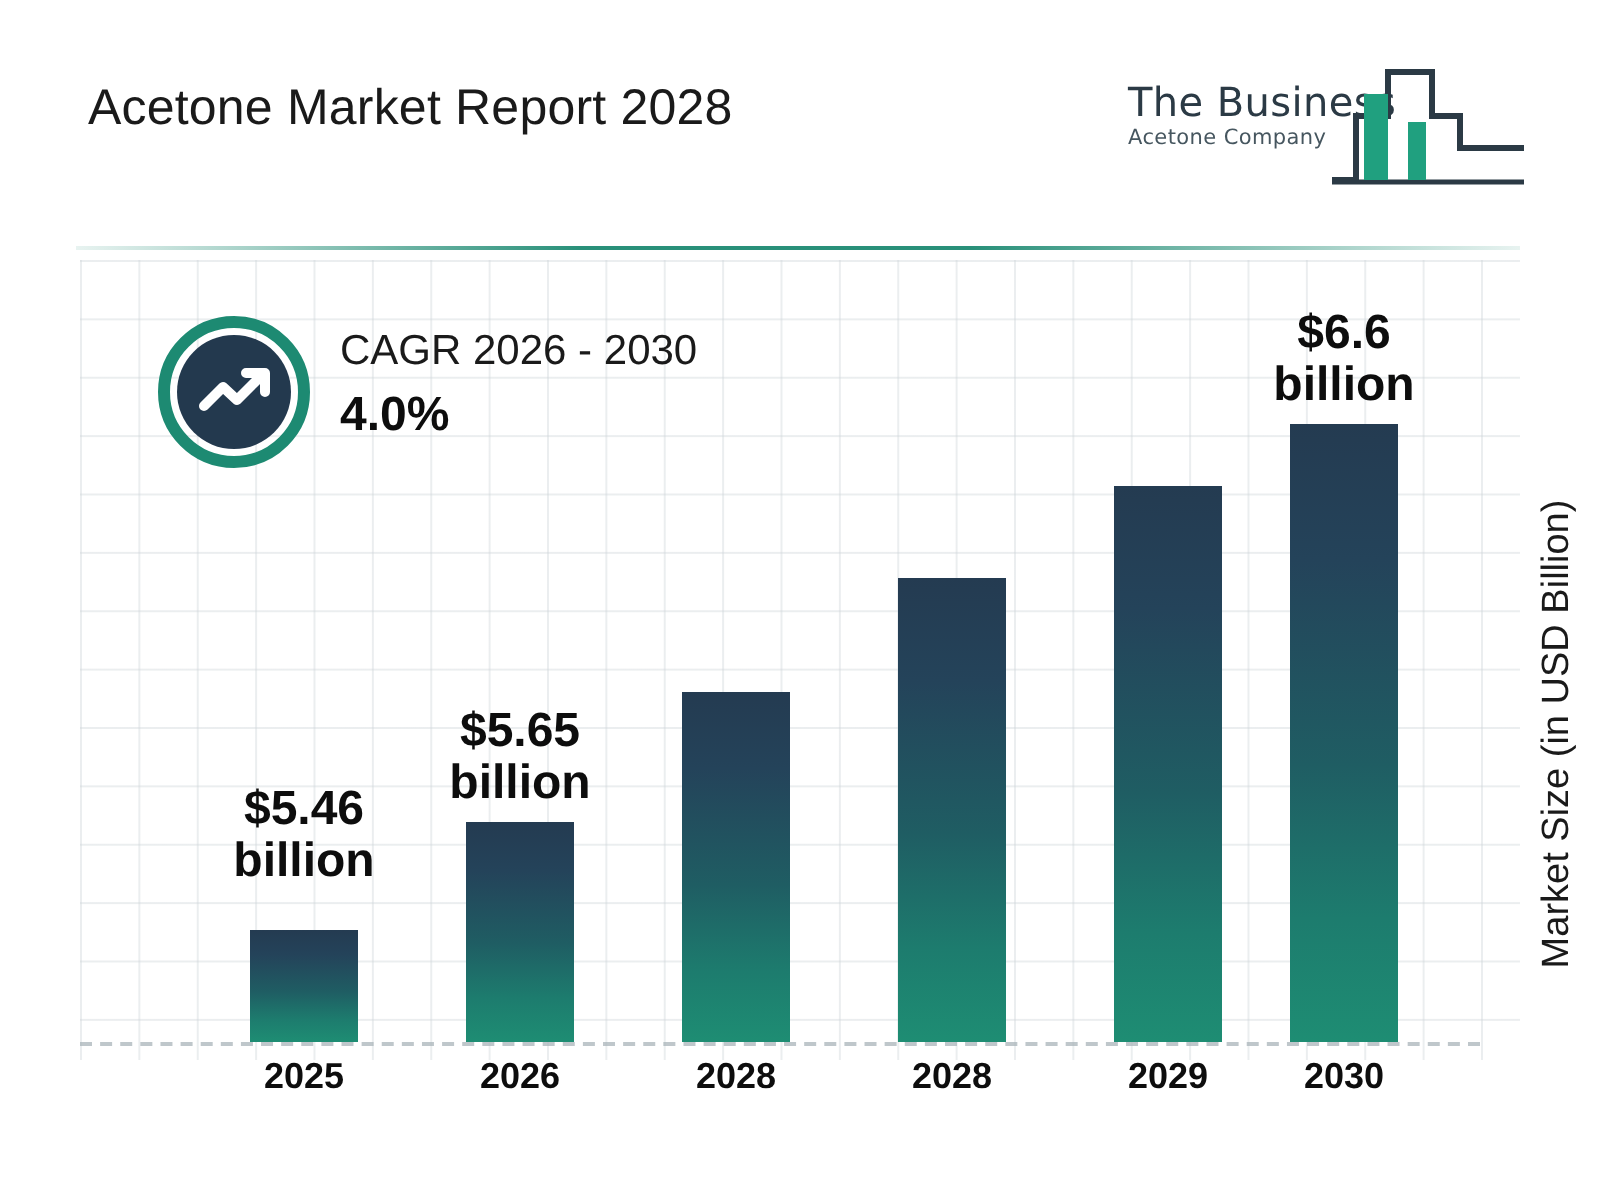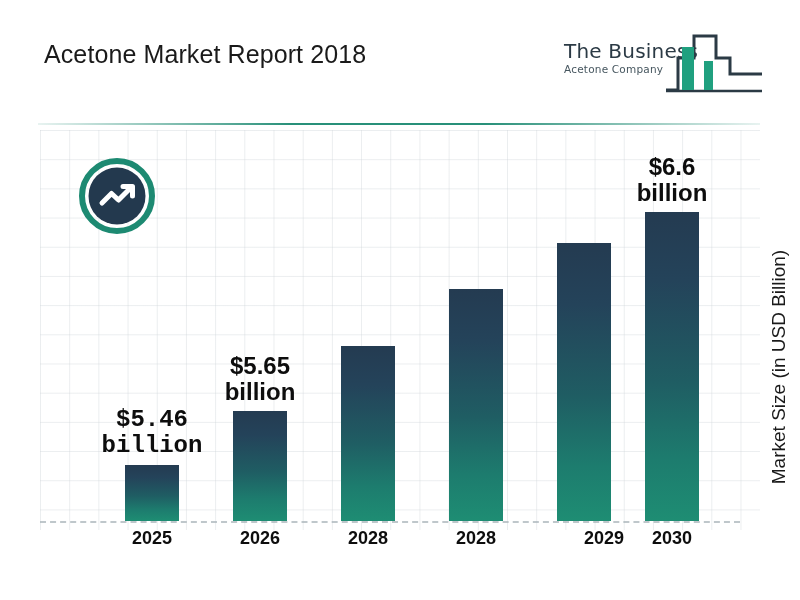"Acetone Market Report 2018" div { text: 2018 -> 2028 }
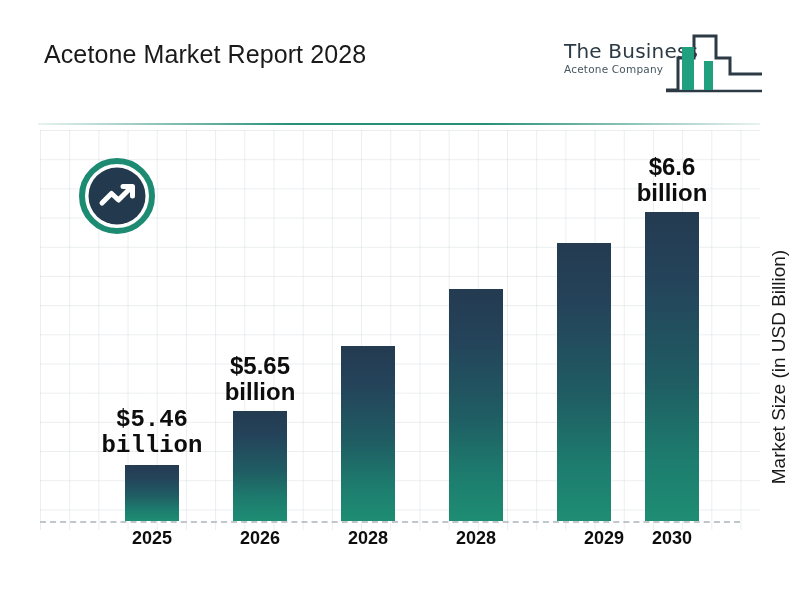"CAGR 2026 - 2030" div { html: none -> <div> <div>CAGR 2026 - 2030</div> <div>4.0%</div> </div> }
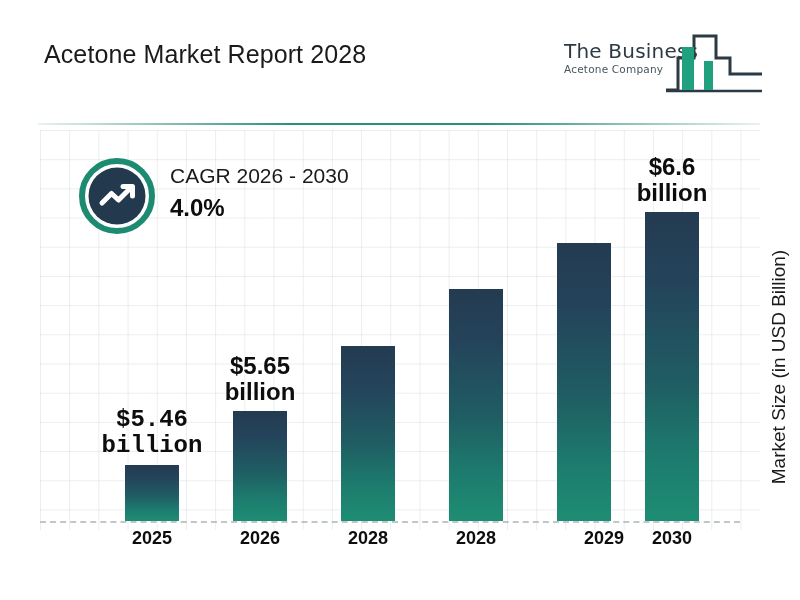"$5.46" div.bar-label { bottom: 62px -> 77px; font-family: Liberation Mono, monospace -> none }
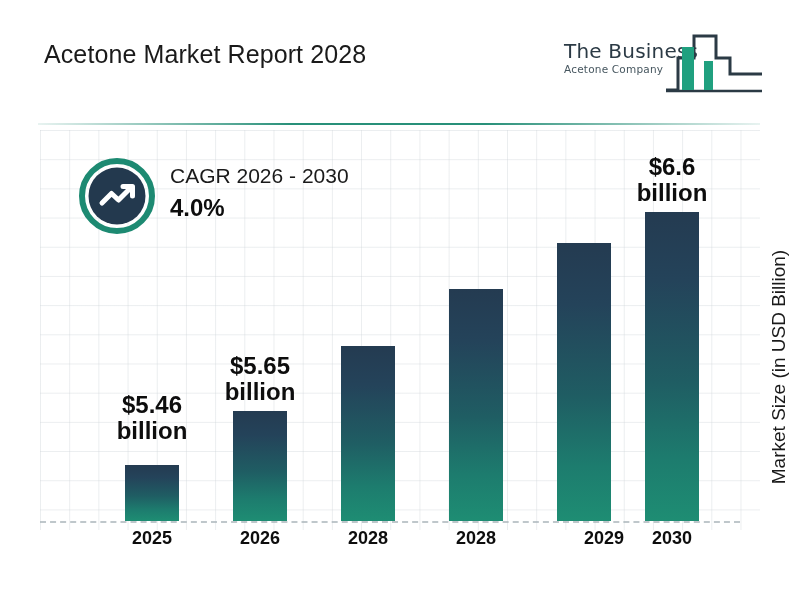"2029" div.xtick { text-align: right -> none }
